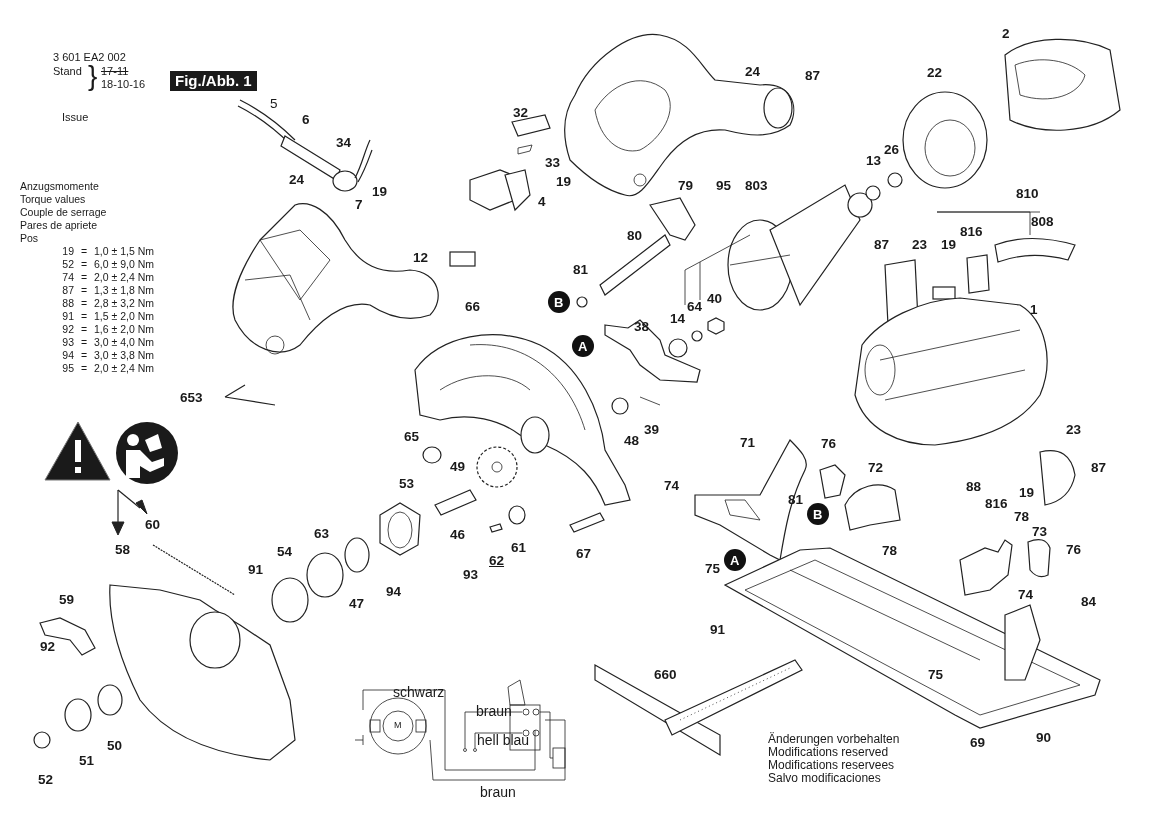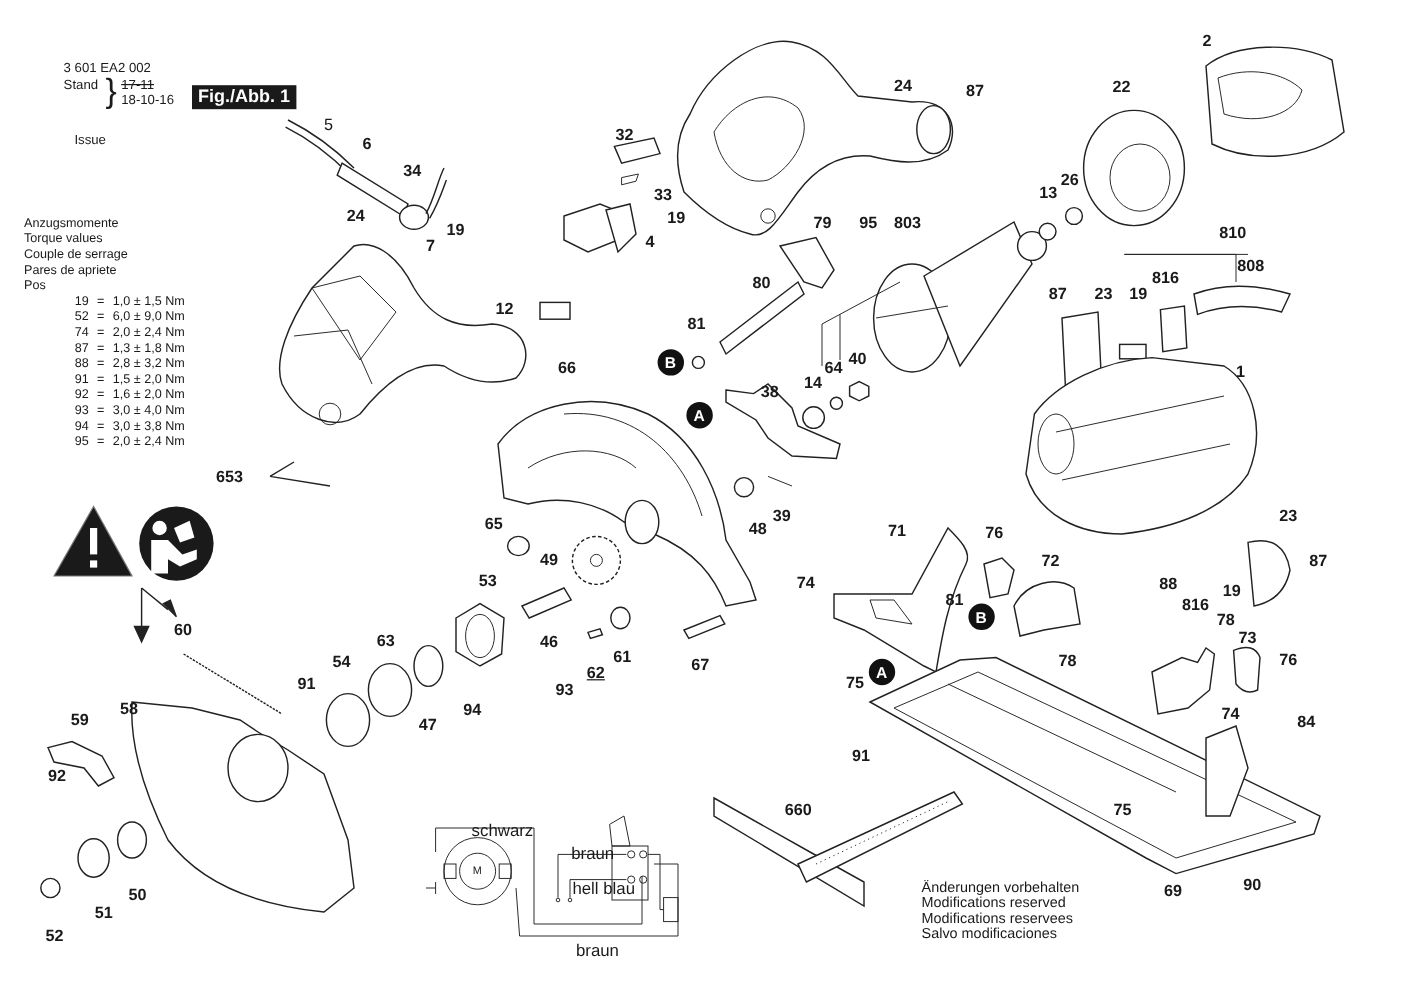"Fig./Abb. 1" div.abs { left: 160px -> 170px }
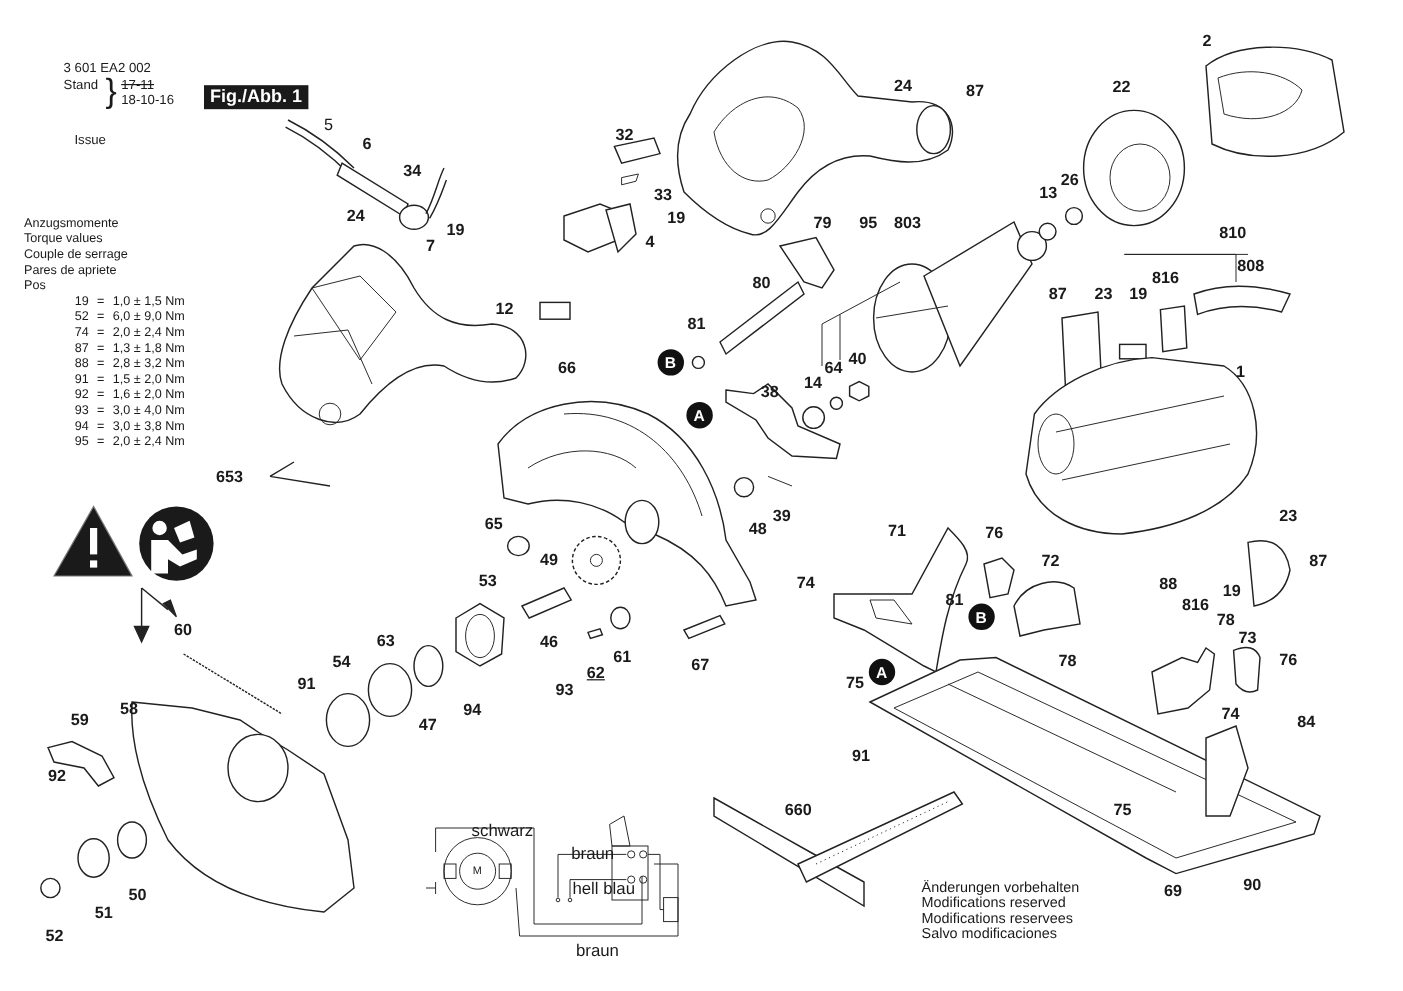"58" div.lbl { left: 100px -> 115px; margin-top: 41px -> none }
